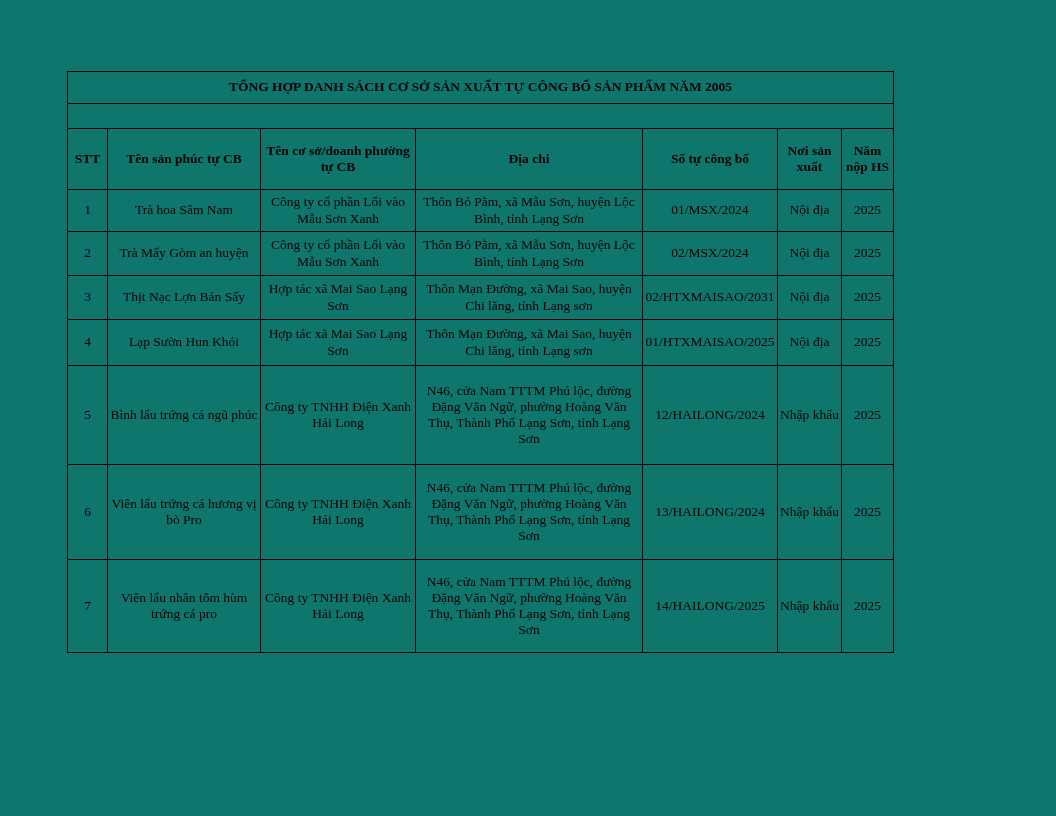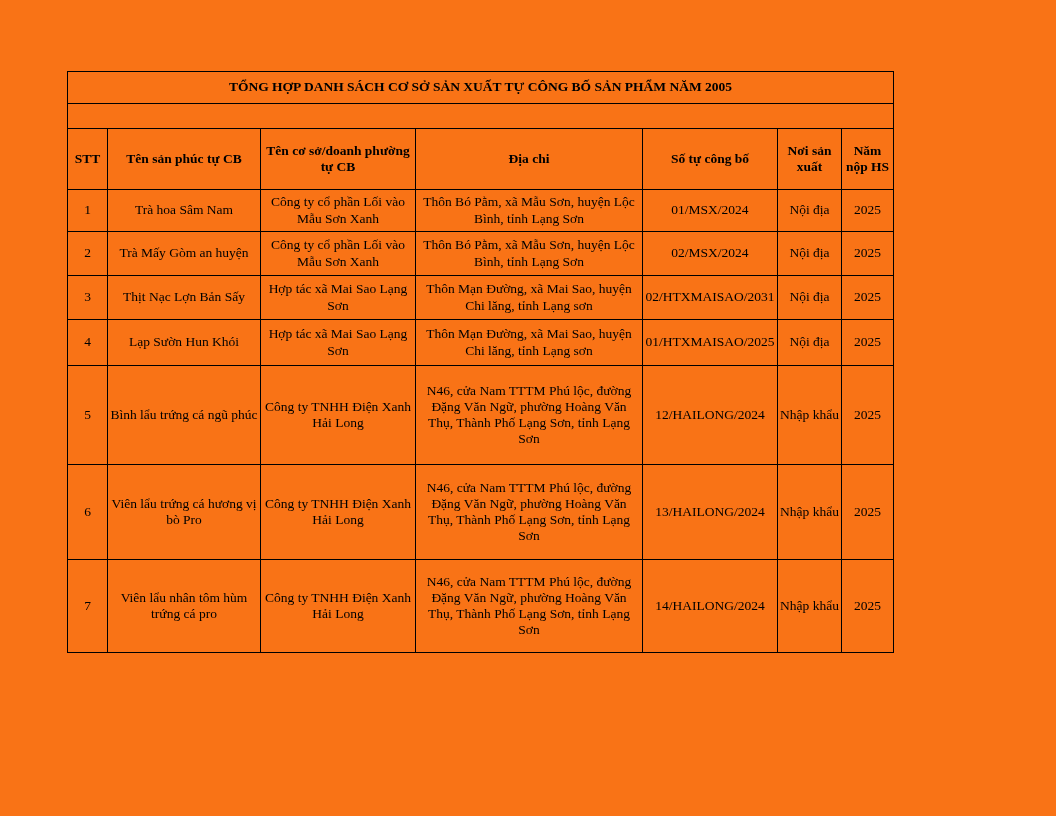"TỔNG HỢP DANH SÁCH CƠ" .page { background: #f97316 -> #0f766e }
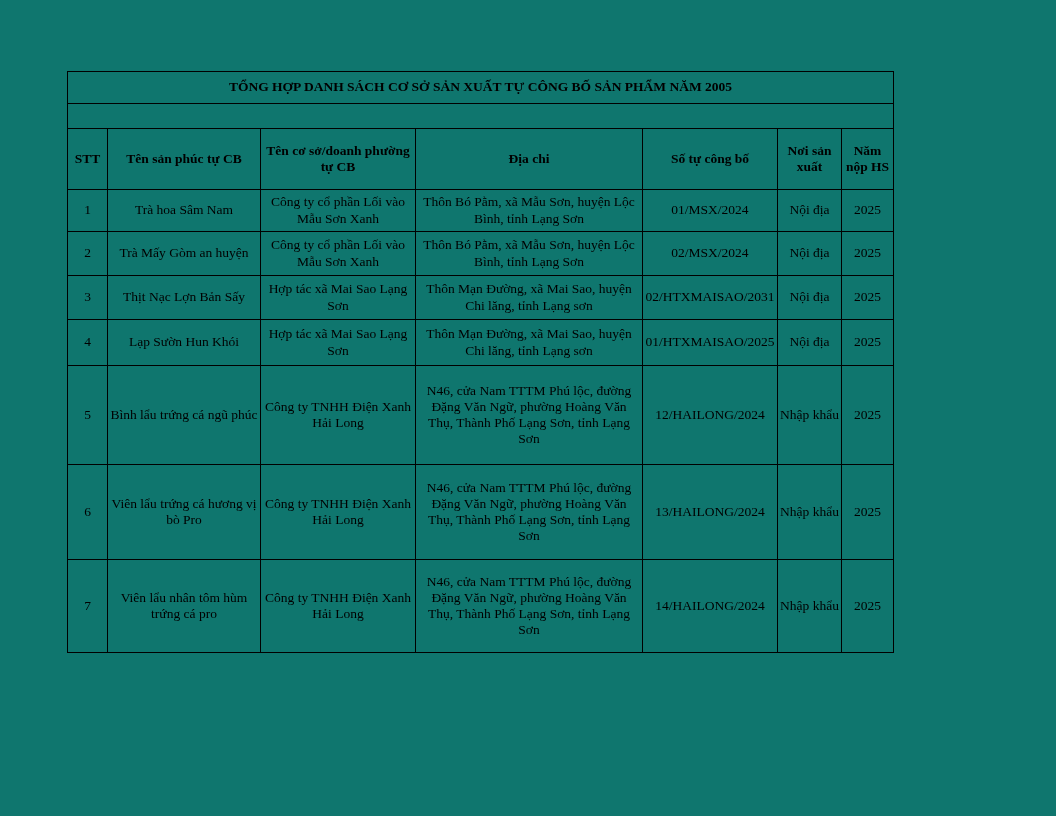"14/HAILONG/2024" td { text: 14/HAILONG/2024 -> 14/HAILONG/2025 }
